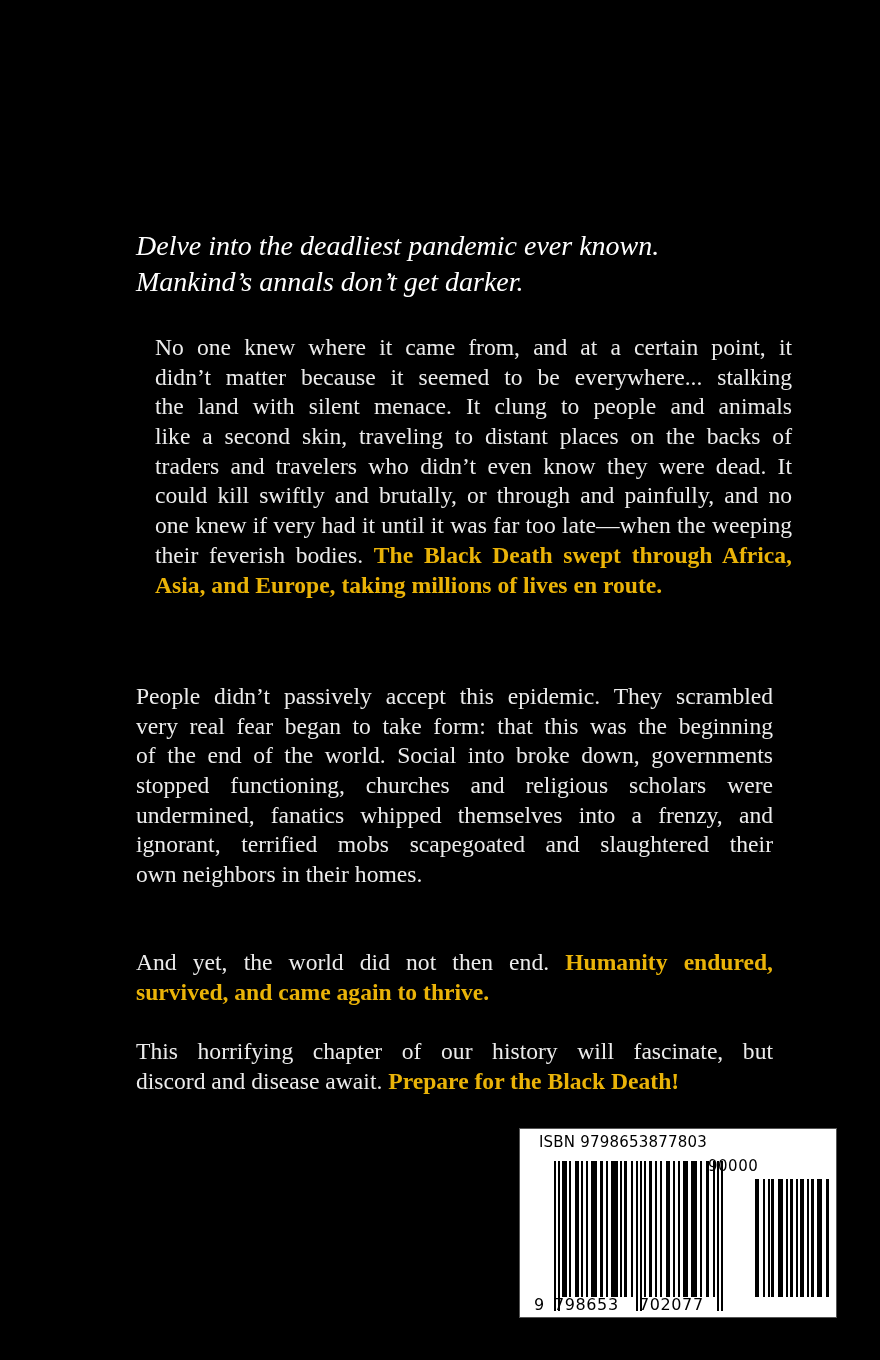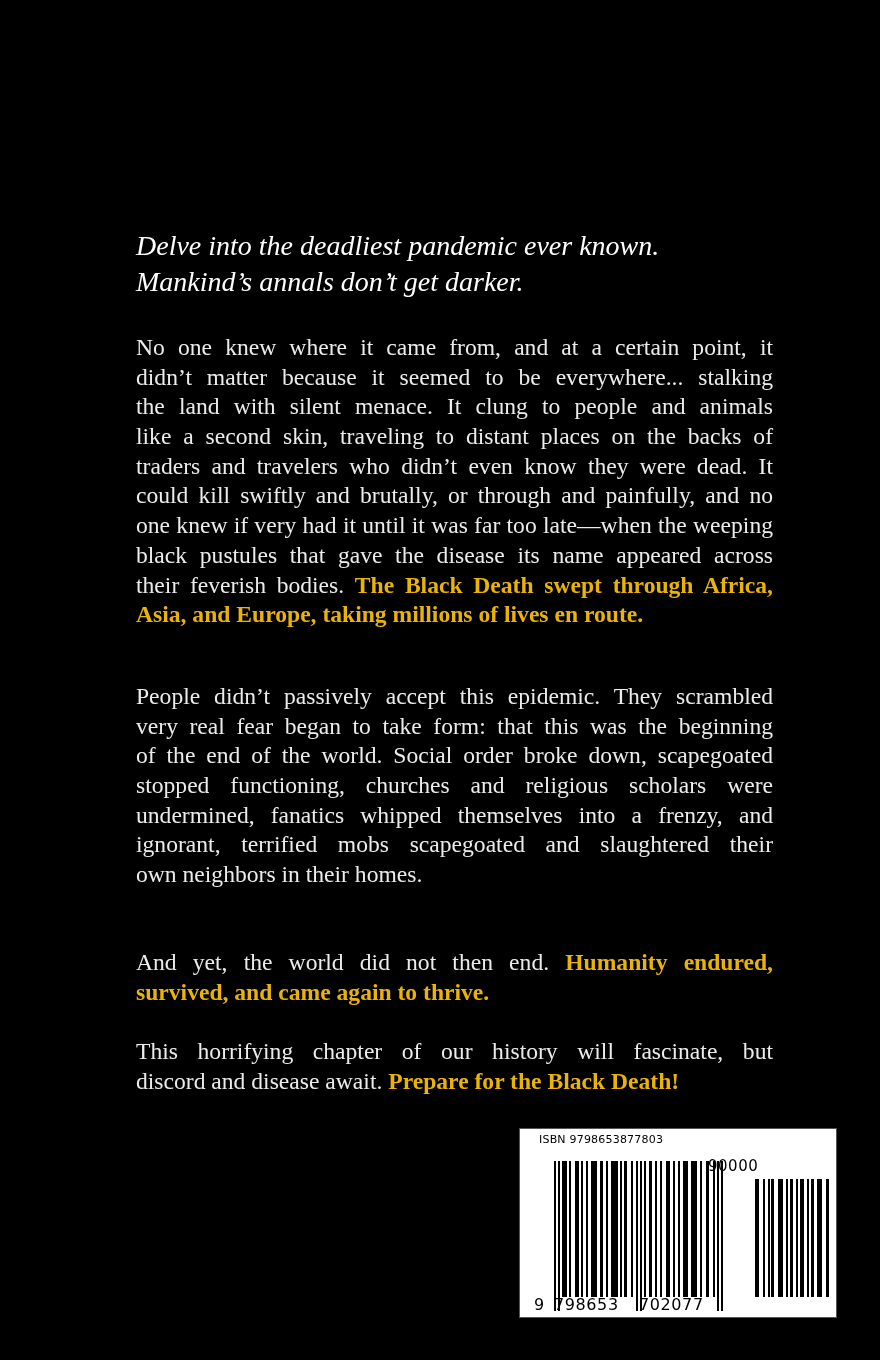"No one knew where it" #p1 { margin-left: none -> 19px }
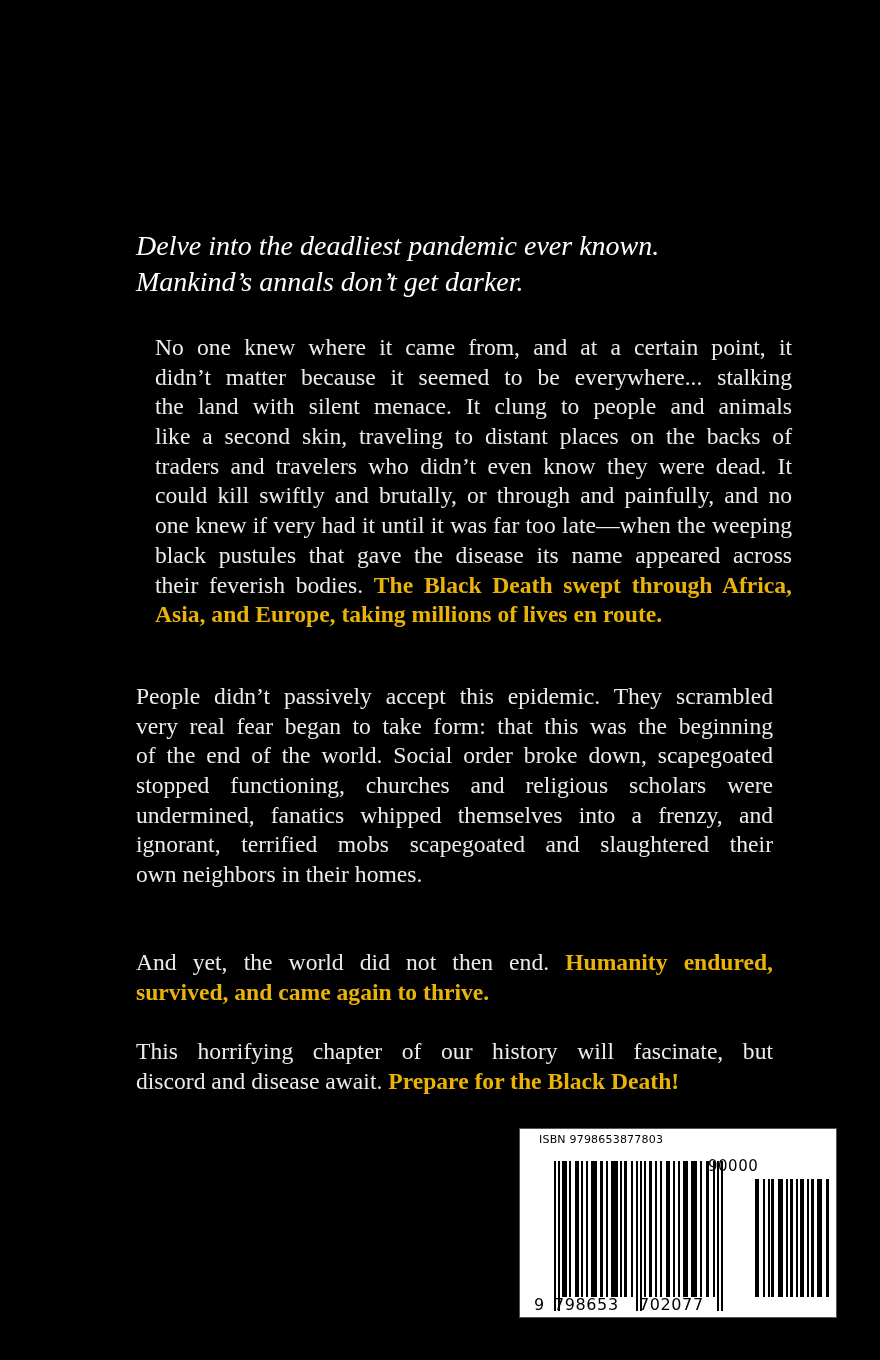"black pustules that gave the" span.line { html: <span><span>black pustules that gave the disease its name appeared across</span></span> -> none }
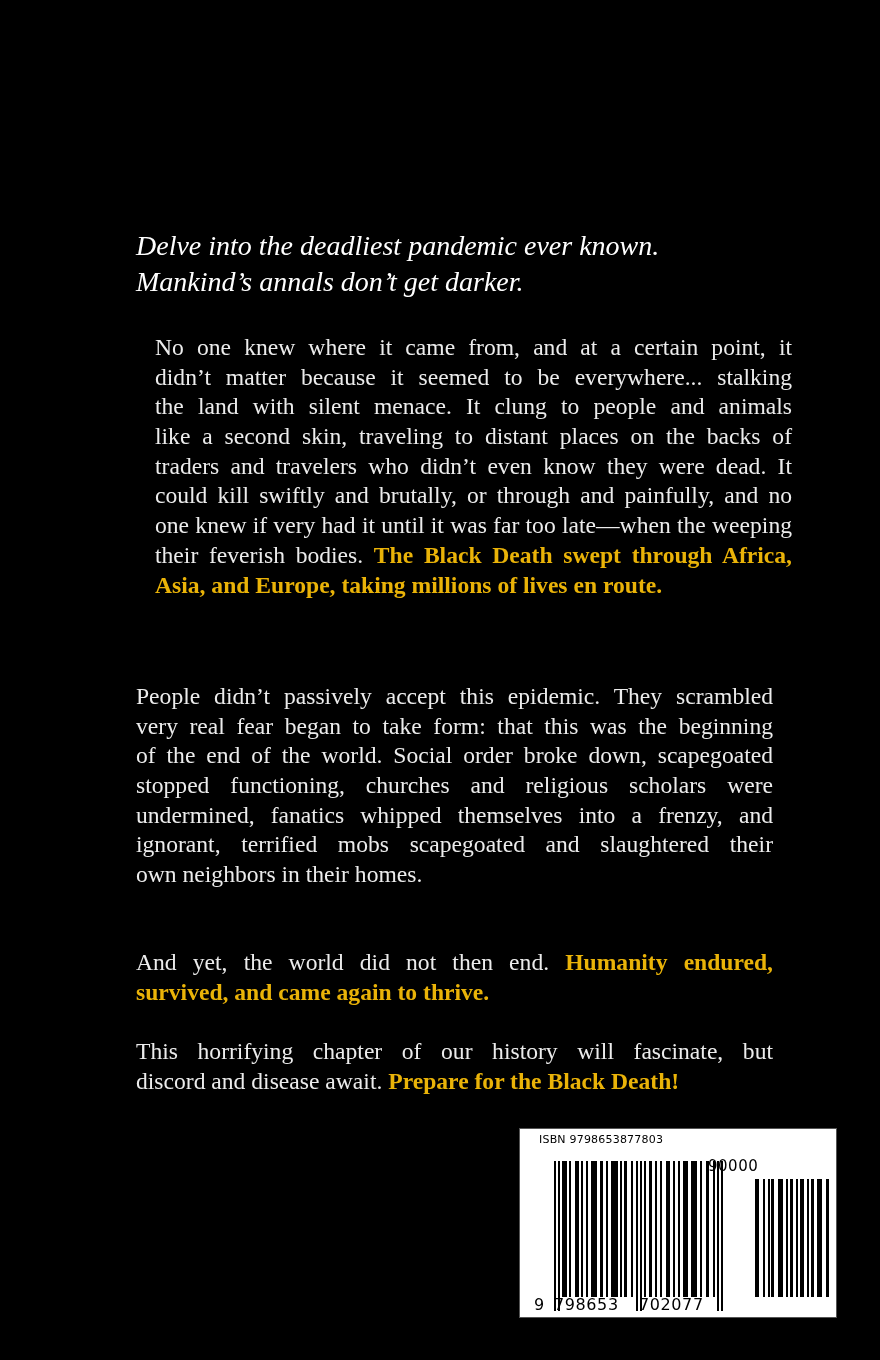"of the end of the" span { text: order broke down, scapegoated -> into broke down, governments }
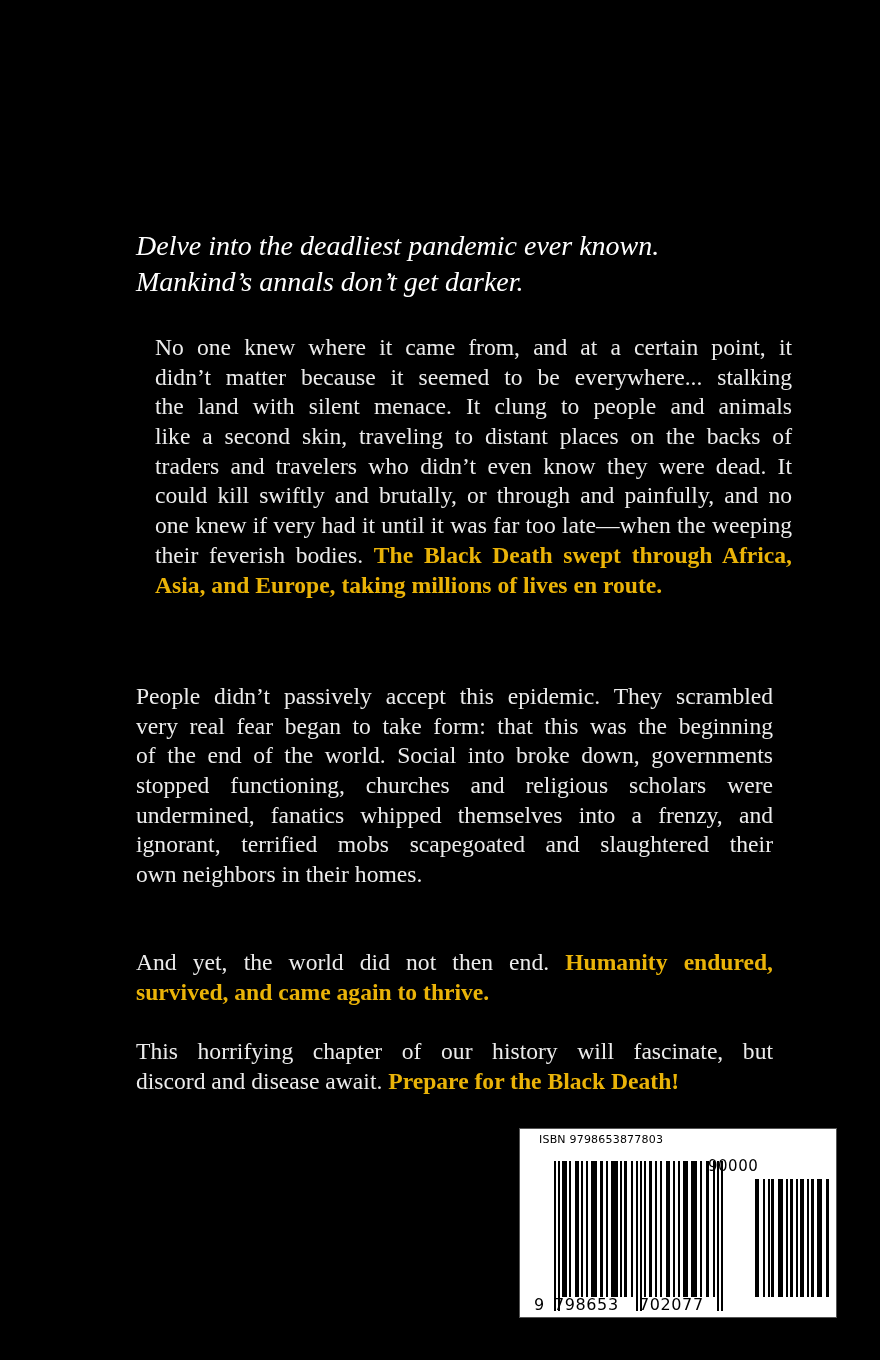"ISBN 9798653877803" .isbn-label { font-size: 11px -> 15px }
